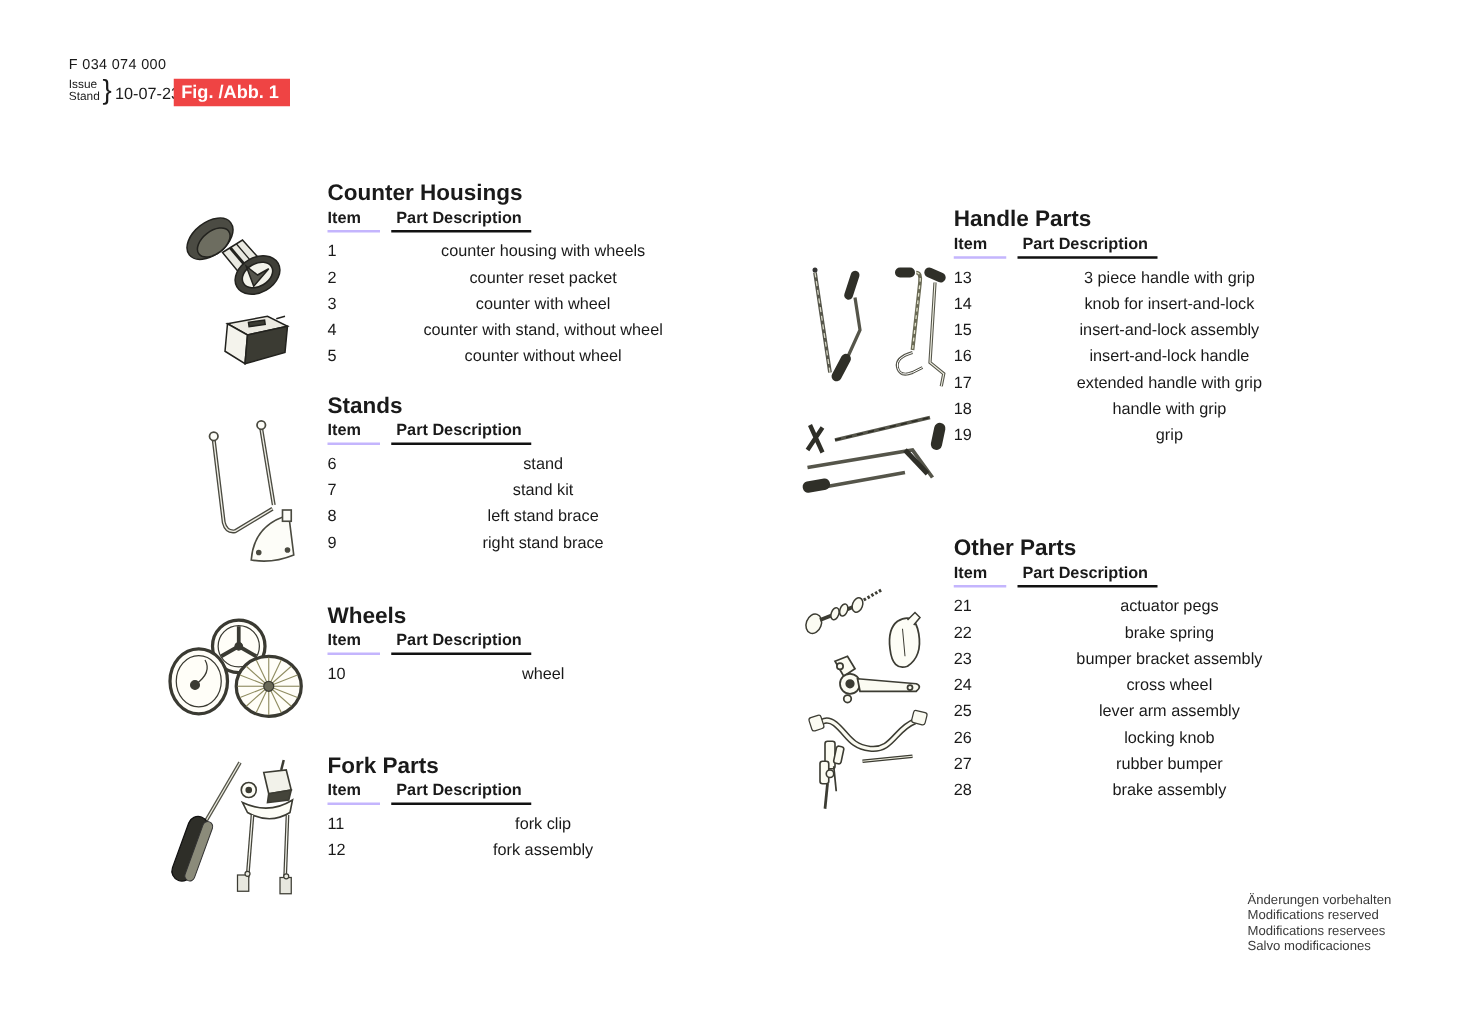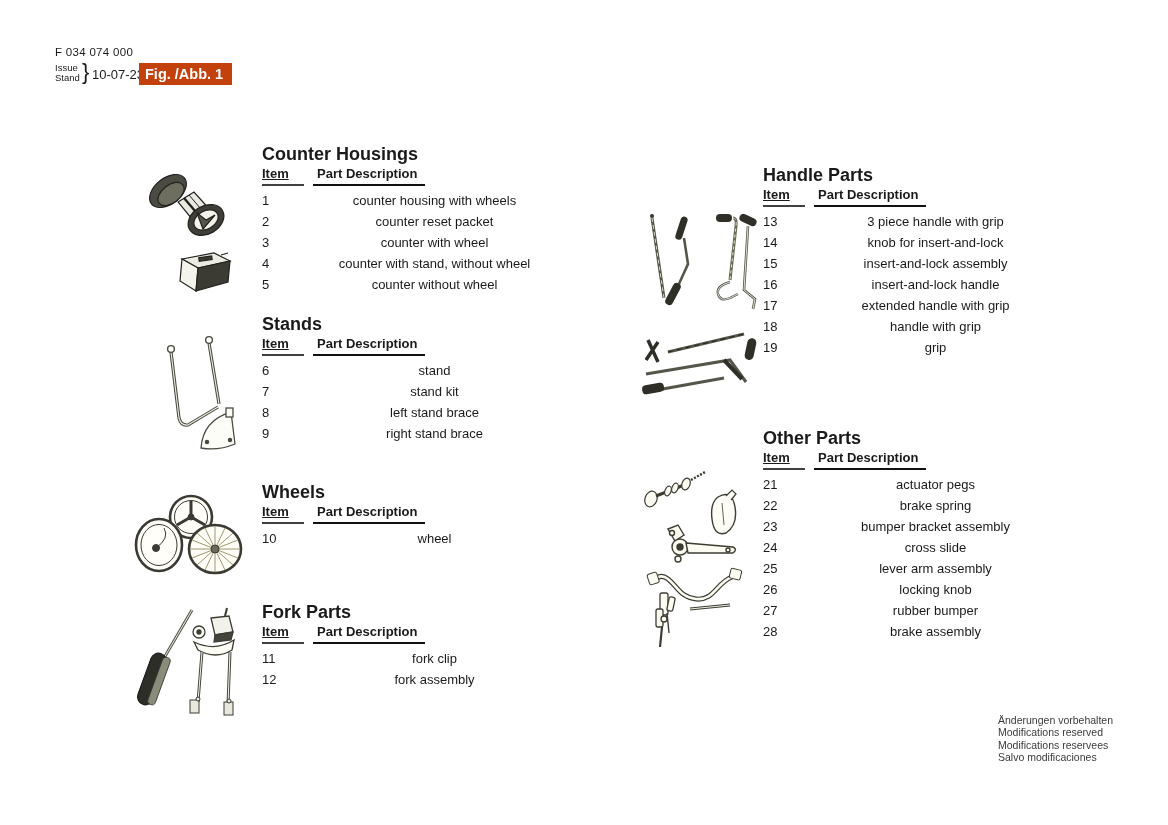"Fig. /Abb. 1" .fig-box { background: #c2410c -> #ef4444 }
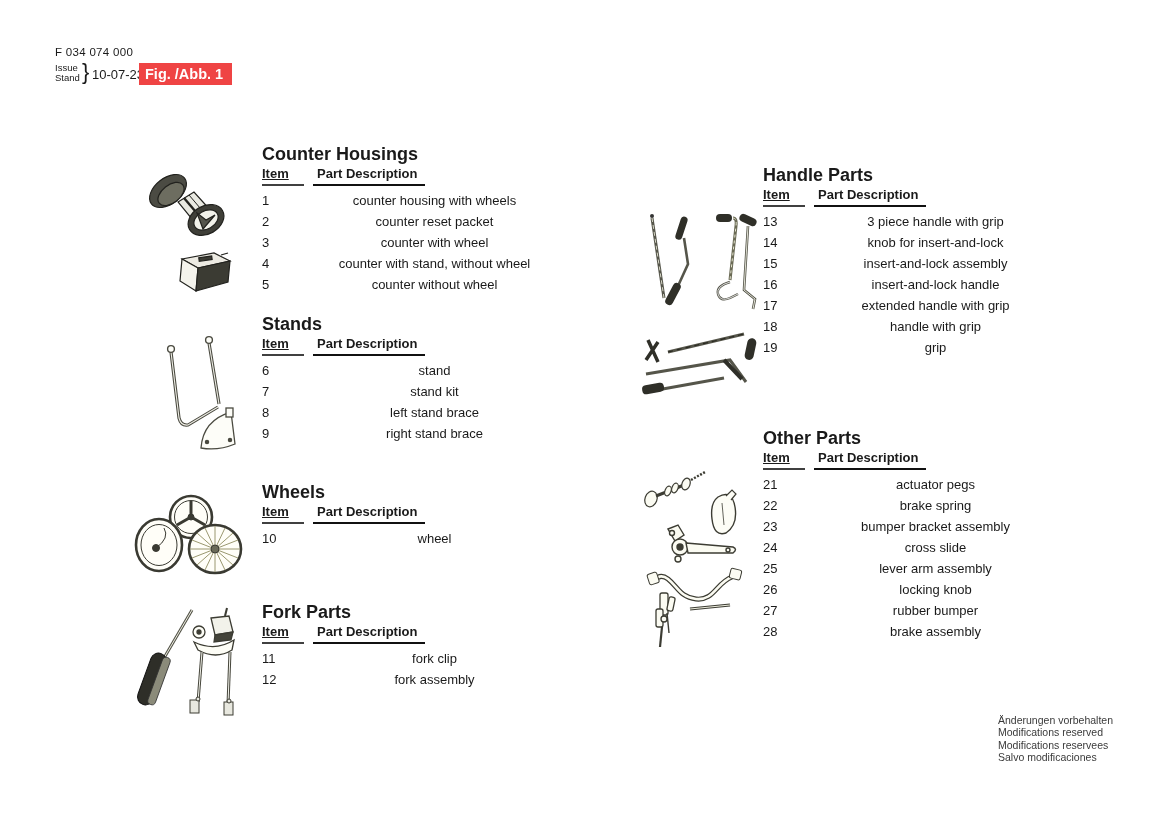"Item" .hdr-item { border-bottom: 2px solid #404040 -> 2px solid #c4b5fd; text-decoration: underline -> none }
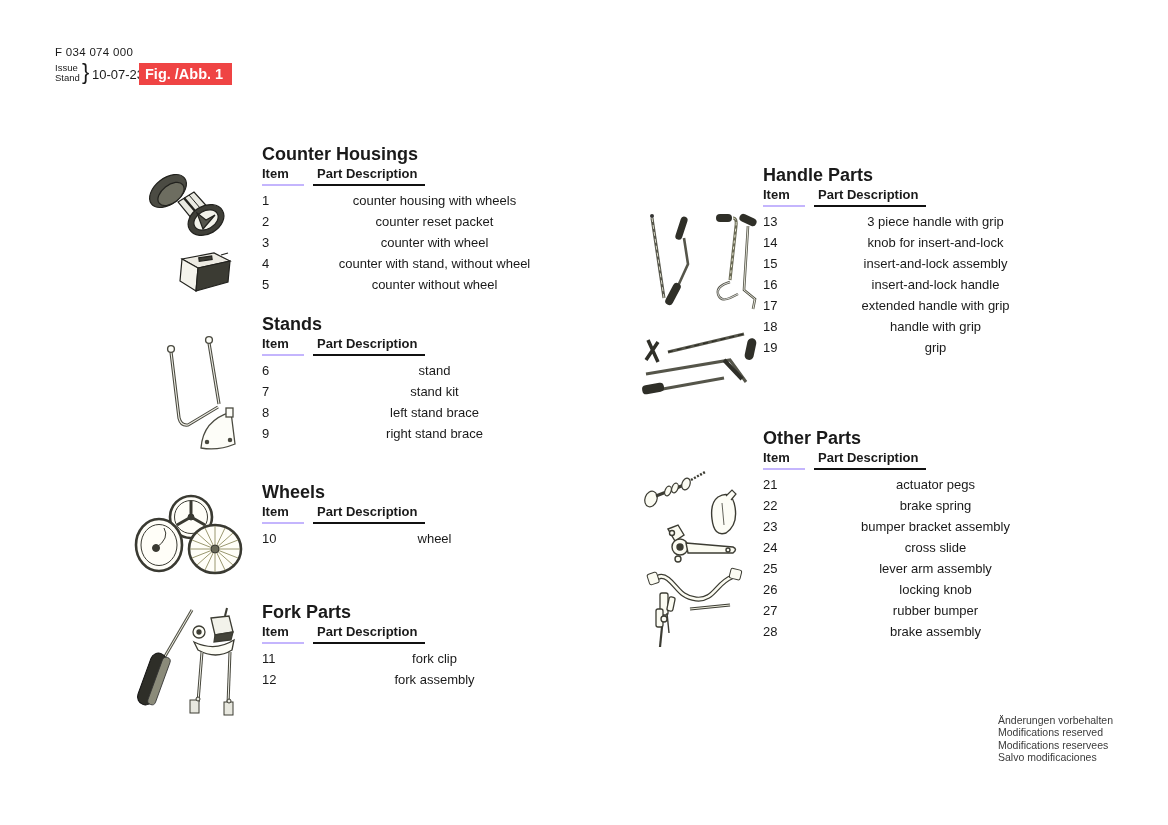"cross slide" span.cell-desc { text: slide -> wheel }
